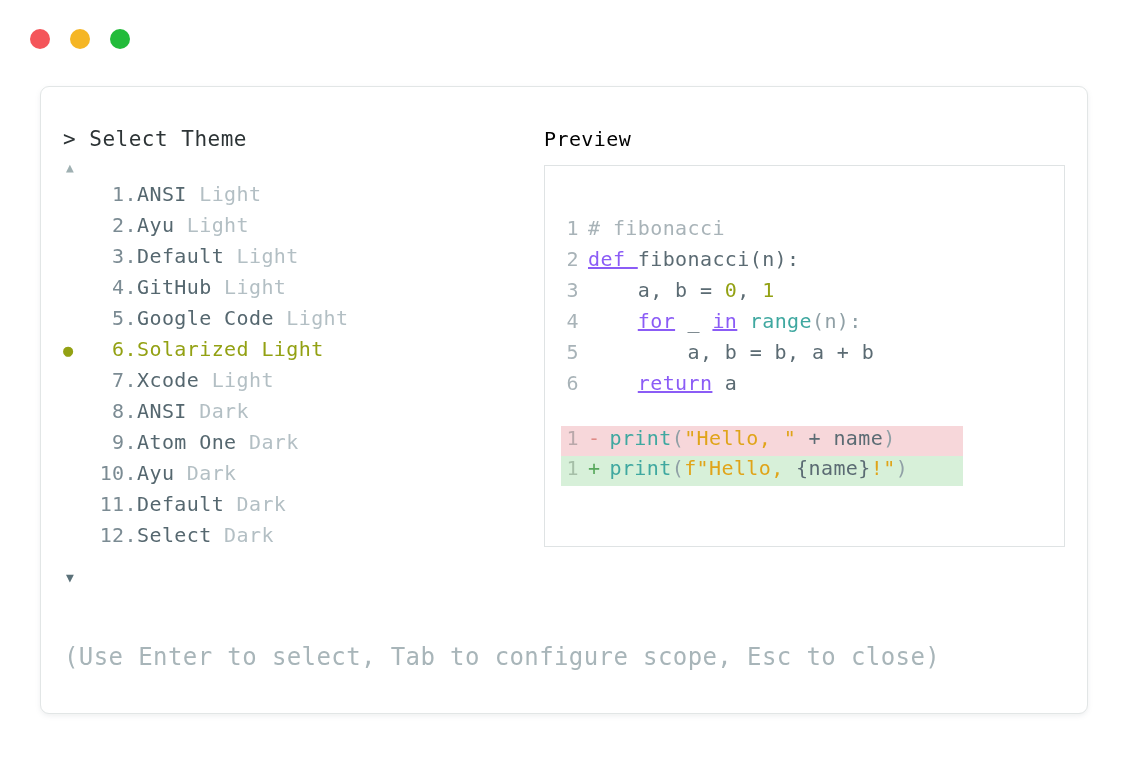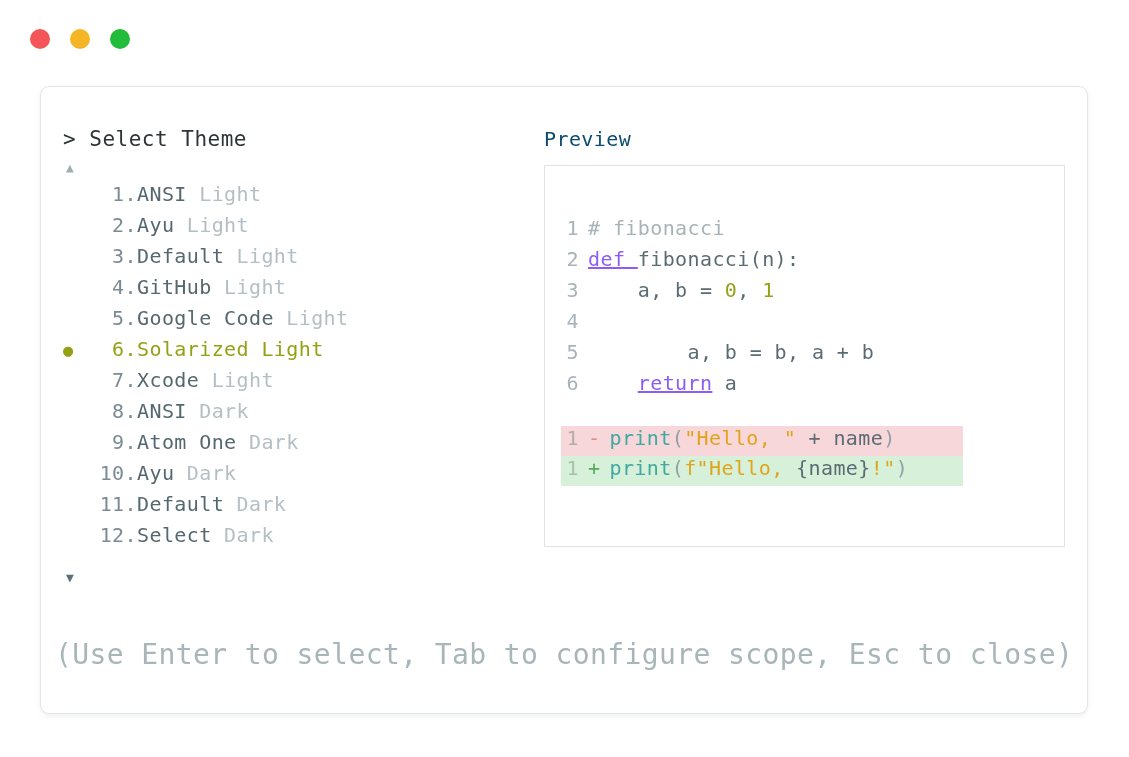"Preview" .preview-label { color: #0c4a6e -> #000000 }
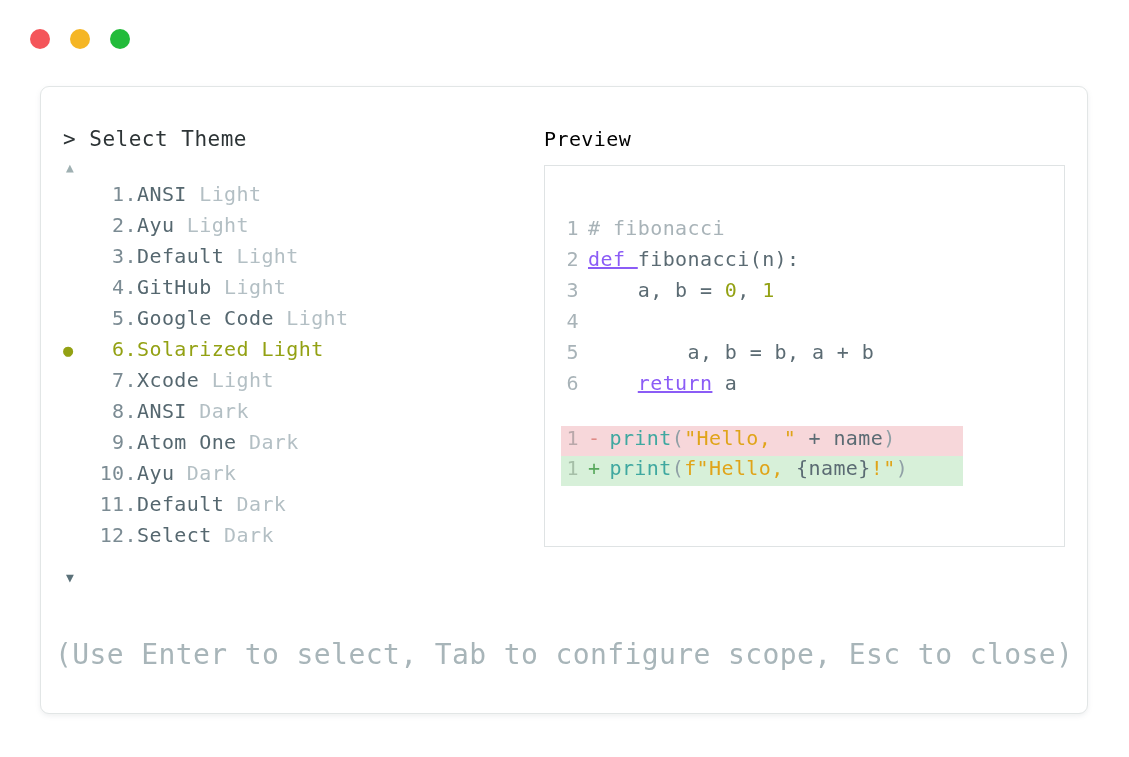"for _ in range(n):" span.code-text { html: none -> <span><span> </span><span>for</span><span> _ </span><span>in</span><span> </span><span>range</span><span>(n):</span></span> }
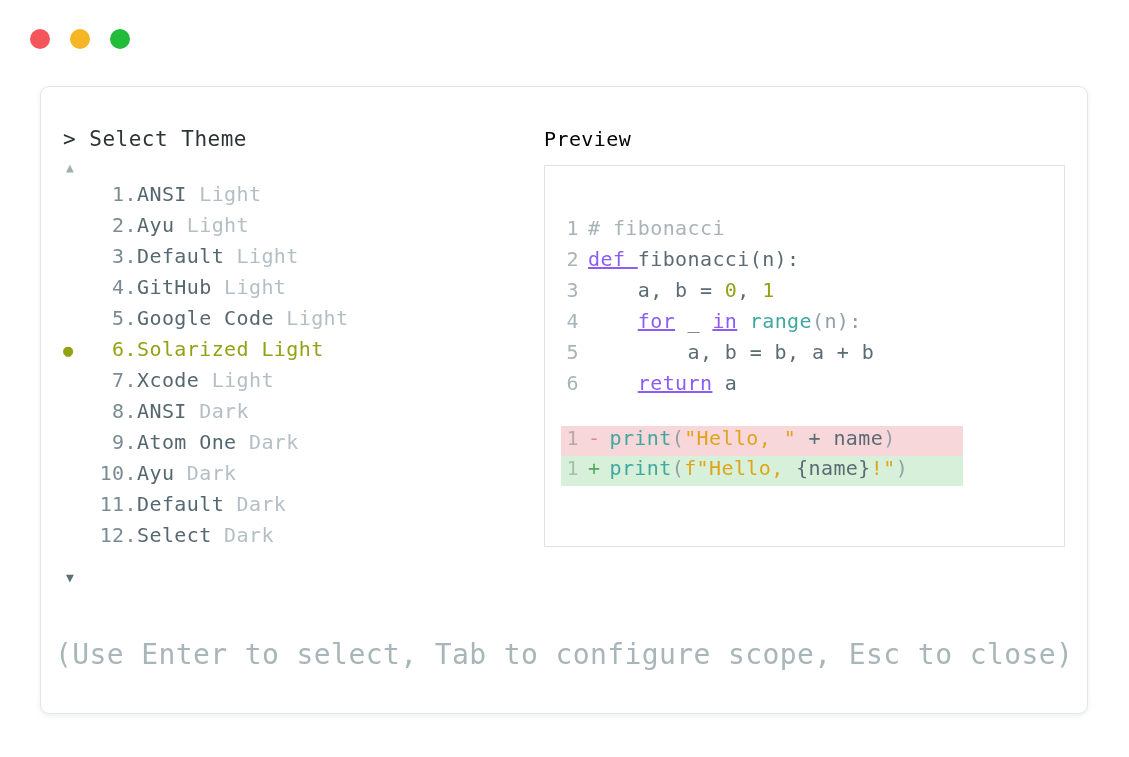"(Use Enter to select, Tab" .footer-hint { font-size: 28px -> 24px; left: 14px -> 23px }
